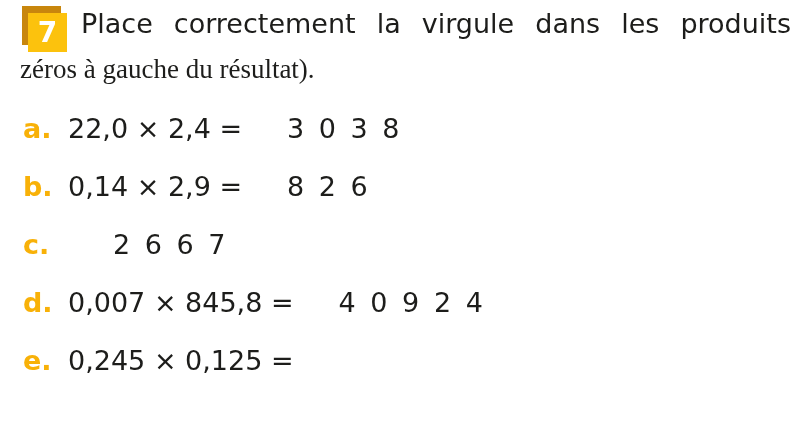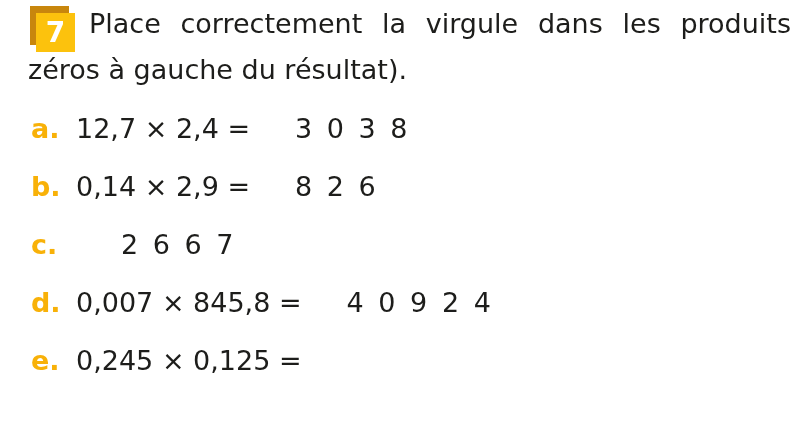"7 Place correctement la virgule" .page { padding: 6px 12px 0 28px -> 6px 12px 0 20px }
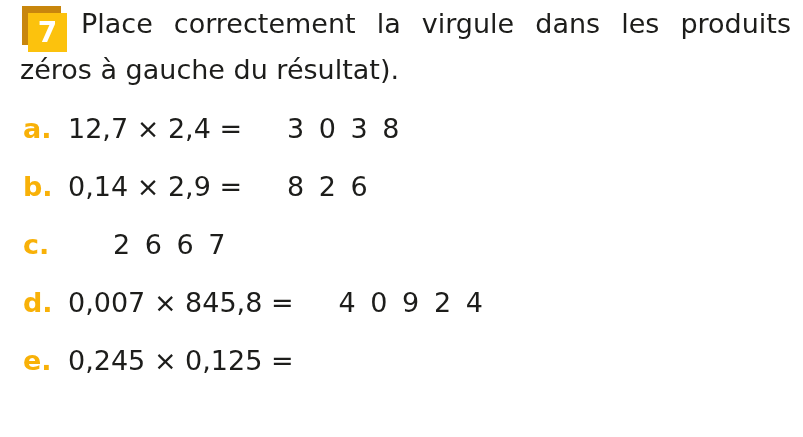"zéros à gauche du résultat)." .intro-line.last { font-family: none -> Liberation Serif, serif }
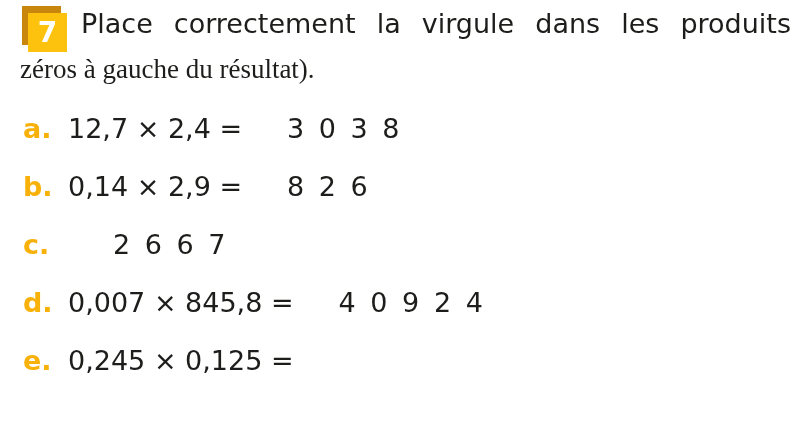"12,7 × 2,4 =" span.item-expr { text: 12,7 -> 22,0 }
